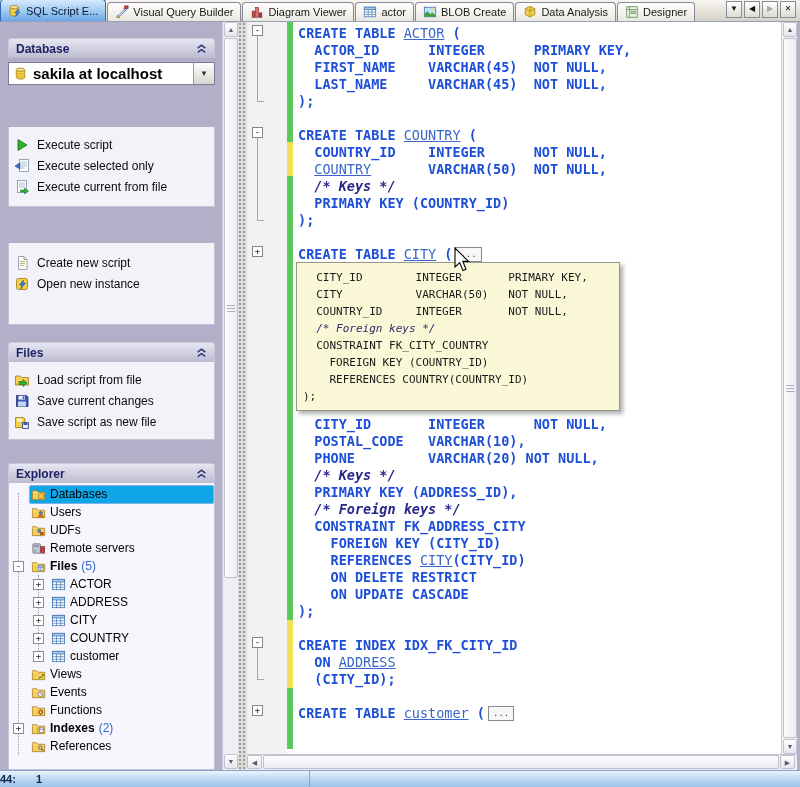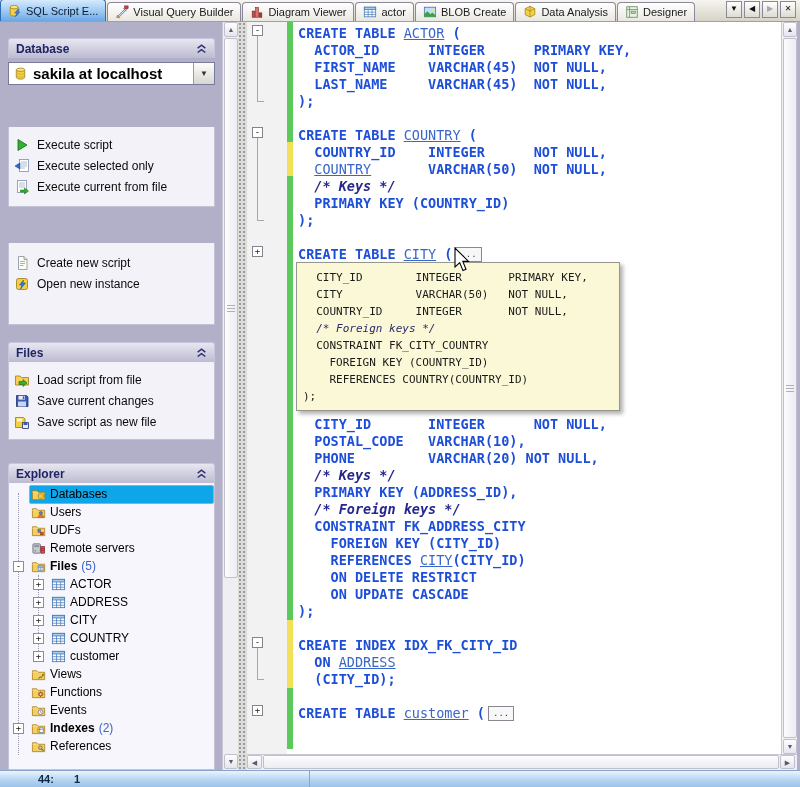"Functions" div.tree-row { order: before "Events" -> after "Events" }
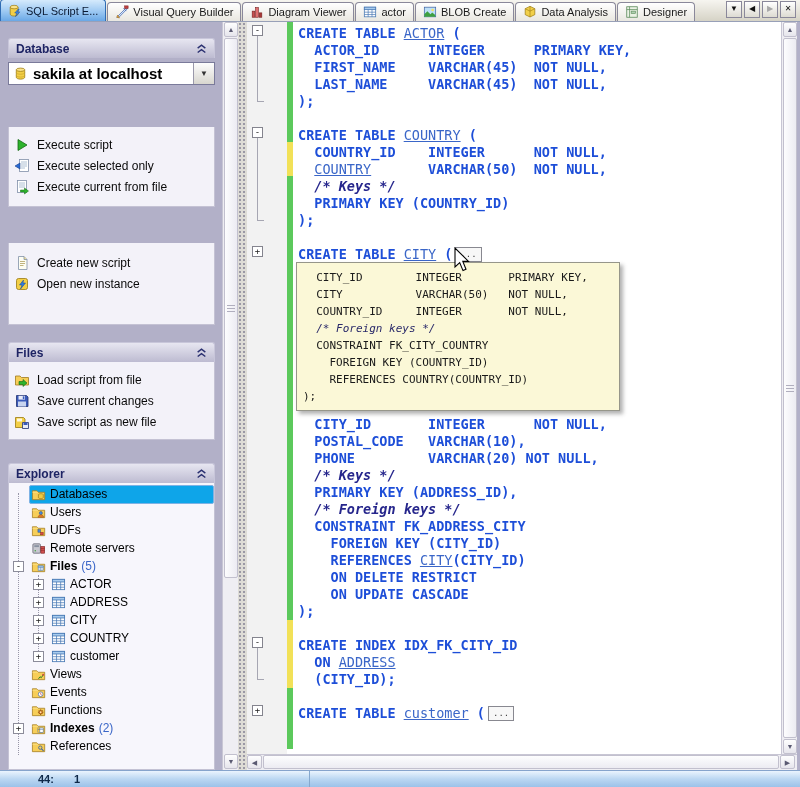"44:" .sbp1 .sb-line { margin-left: 38px -> none }
